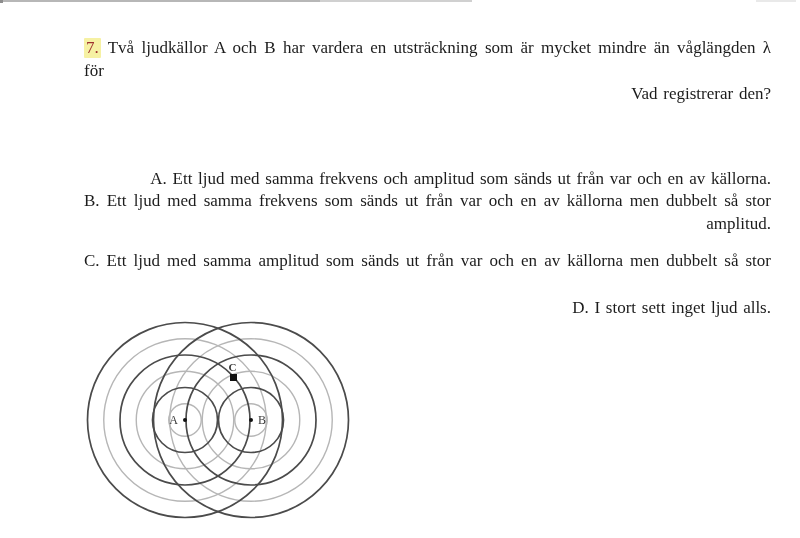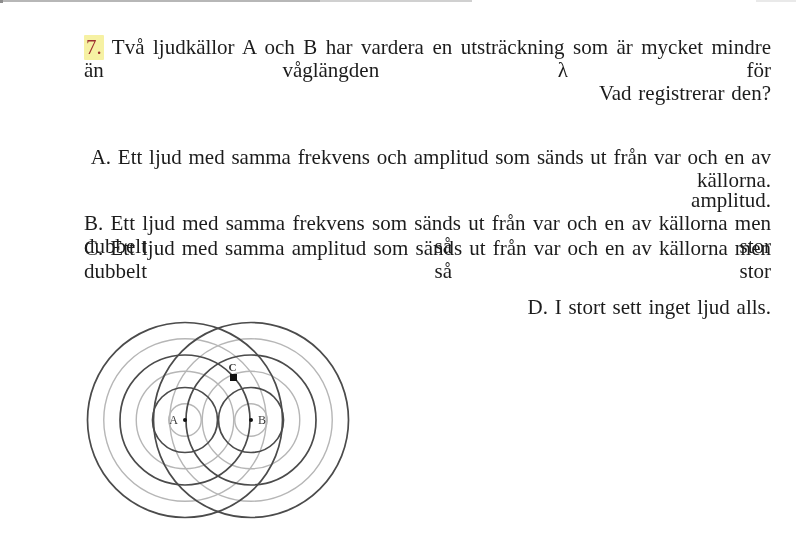"7. Två ljudkällor A och" .textblock { font-size: 21px -> 17px }
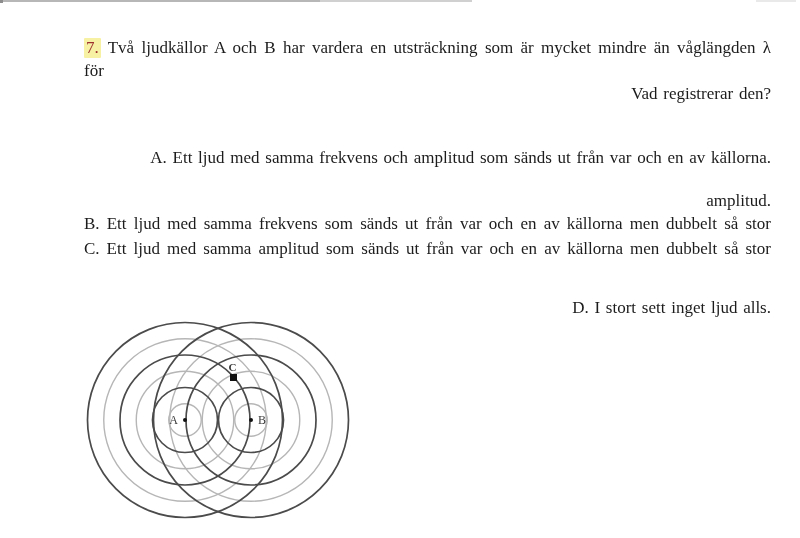"A. Ett ljud med samma" #option-a { top: 146px -> 167px }
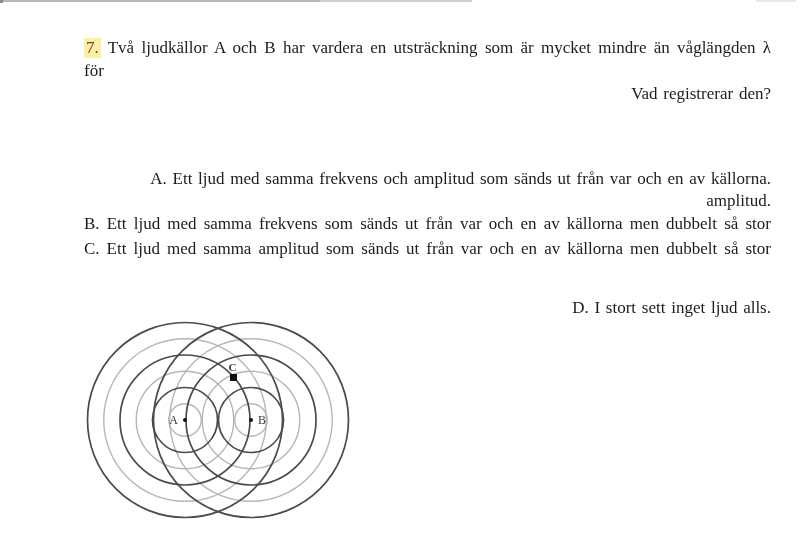"amplitud." div.tline { order: before "B. Ett ljud med samma" -> after "B. Ett ljud med samma" }
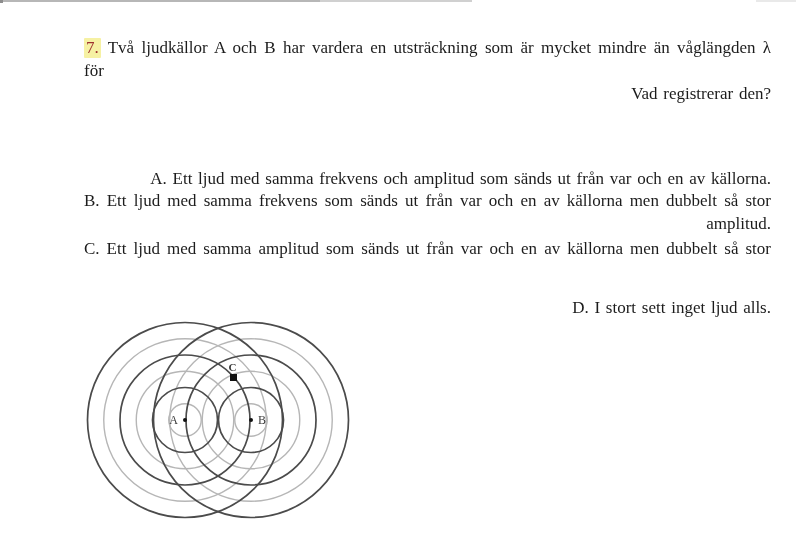"C. Ett ljud med samma" #option-c { top: 237px -> 249px }
